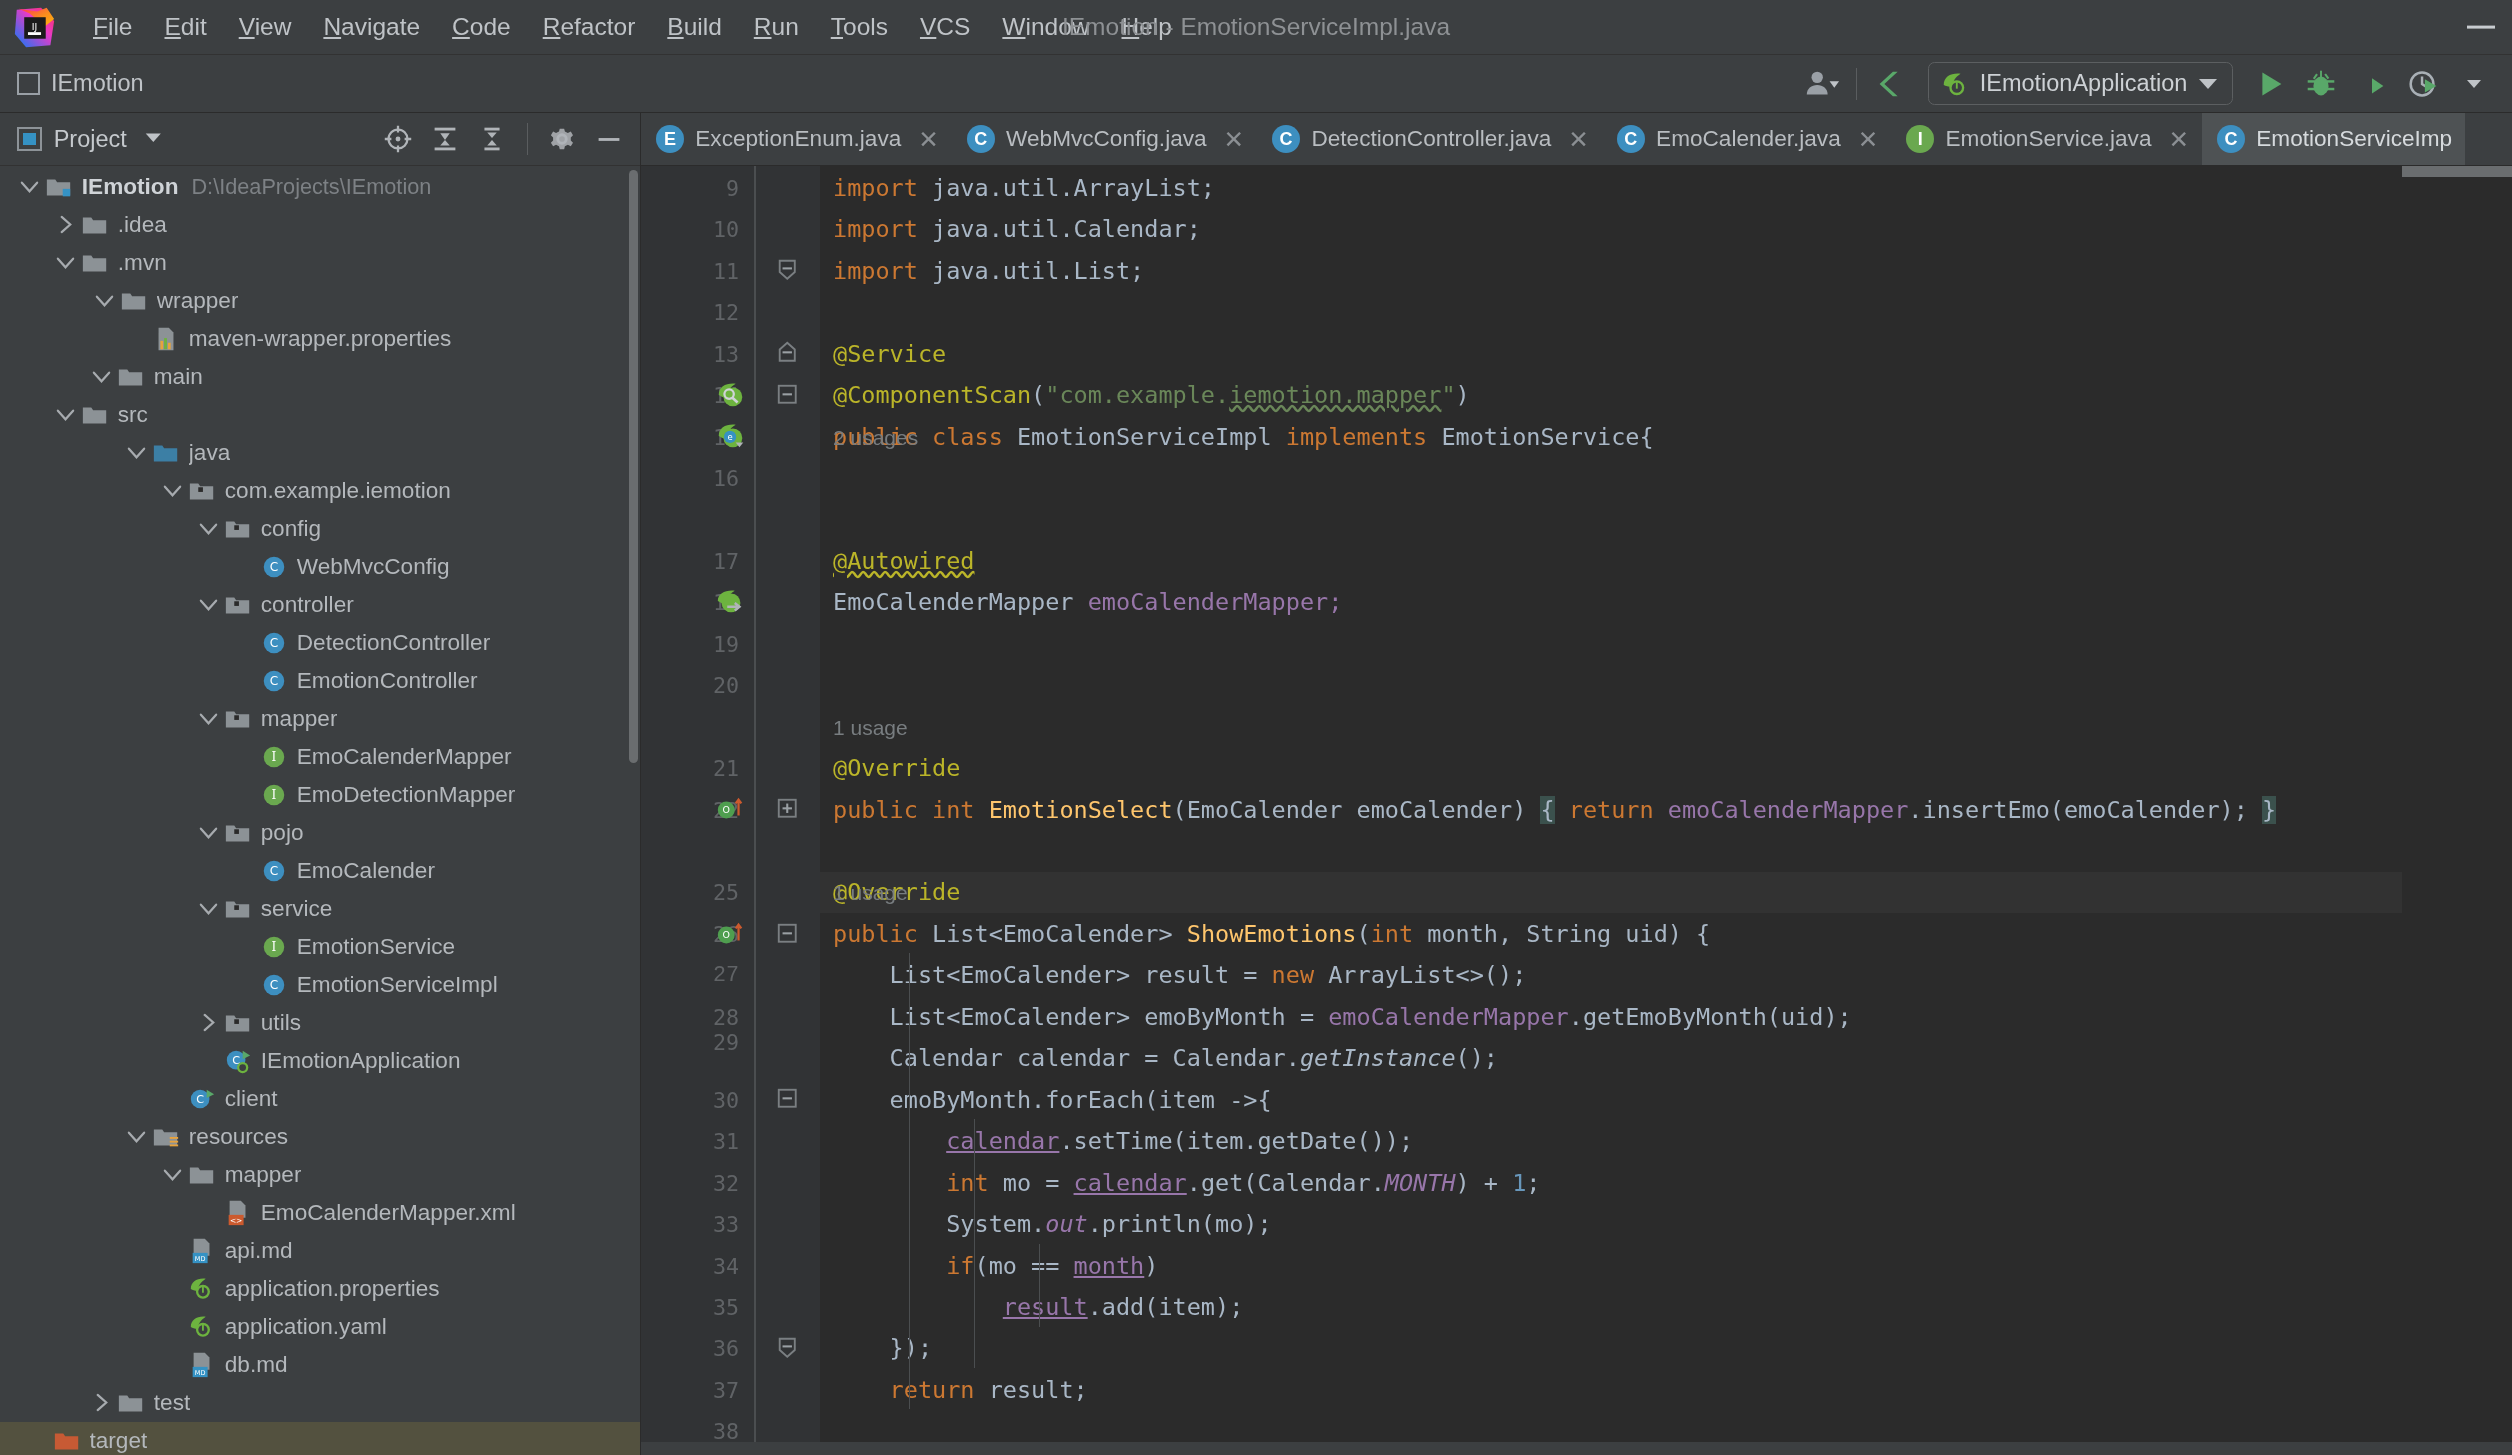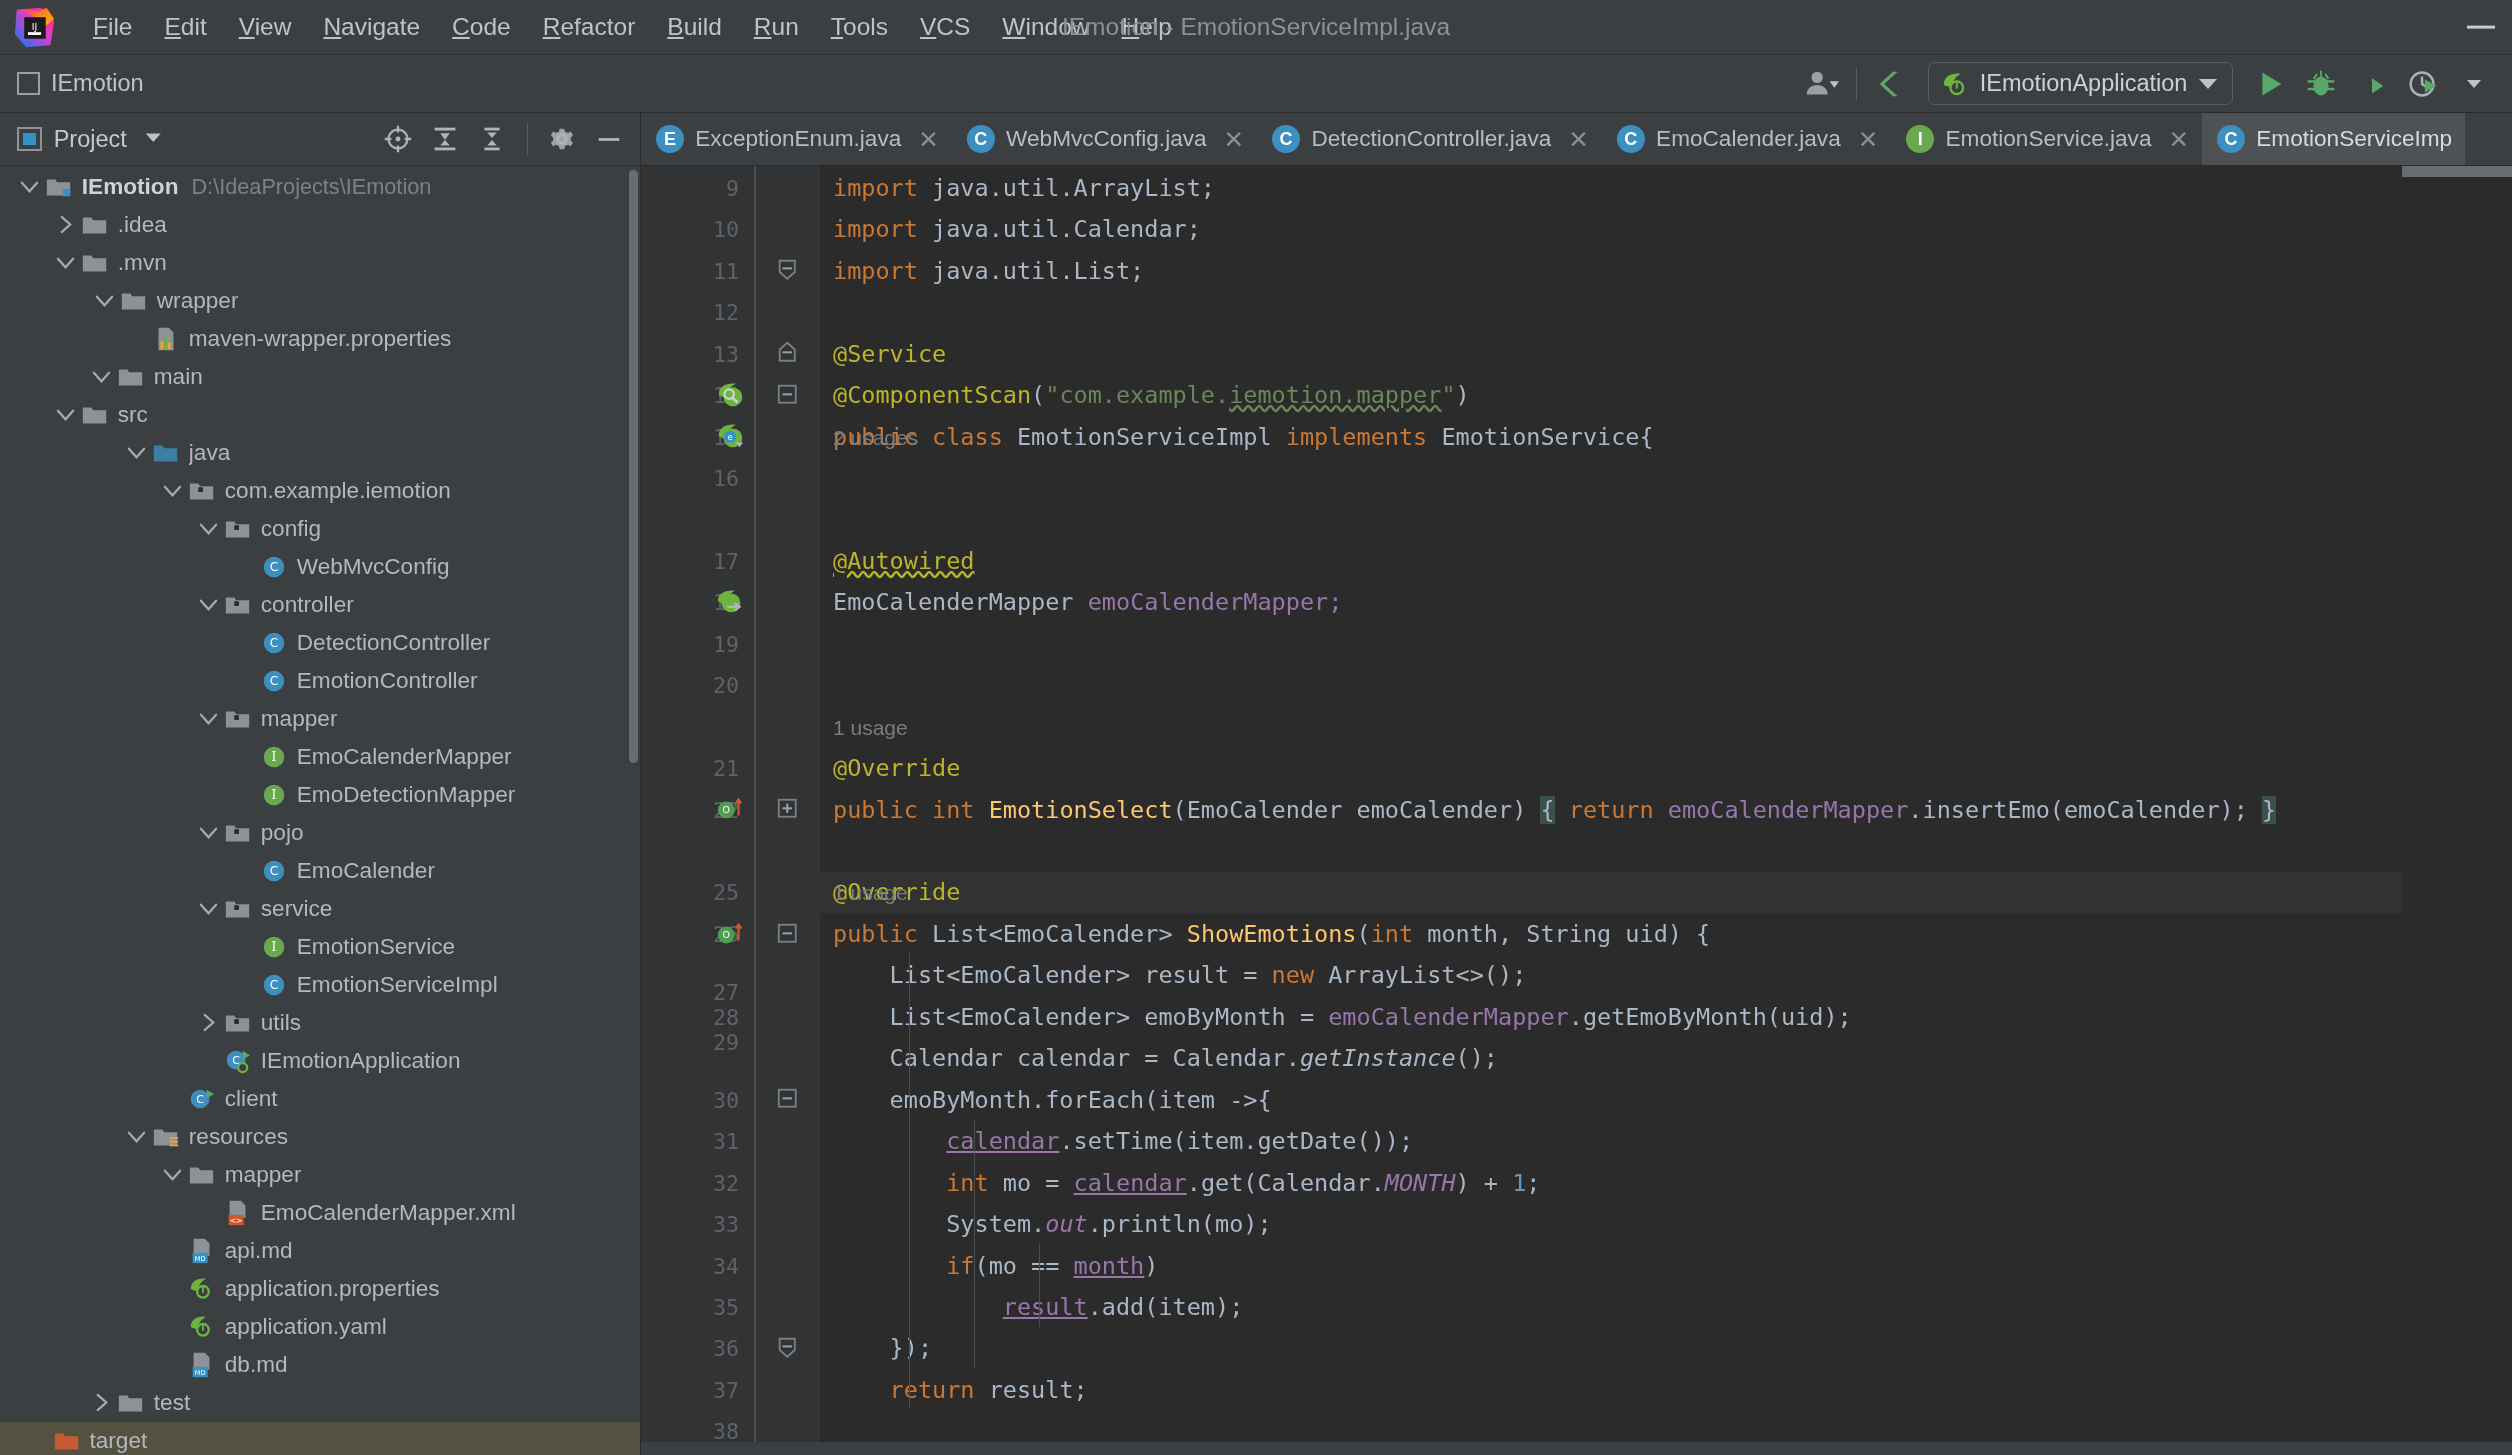"27" div.gl { font-family: none -> Liberation Mono, monospace; top: 806px -> 789px }
